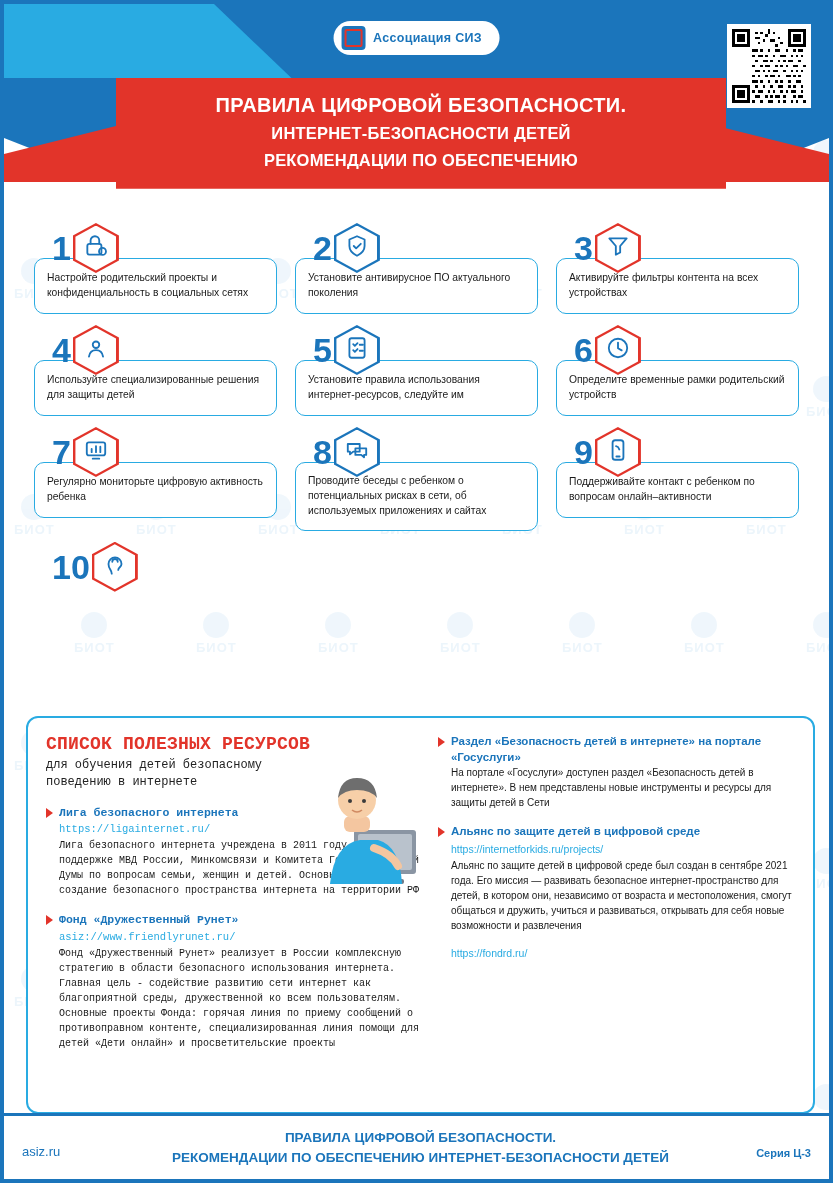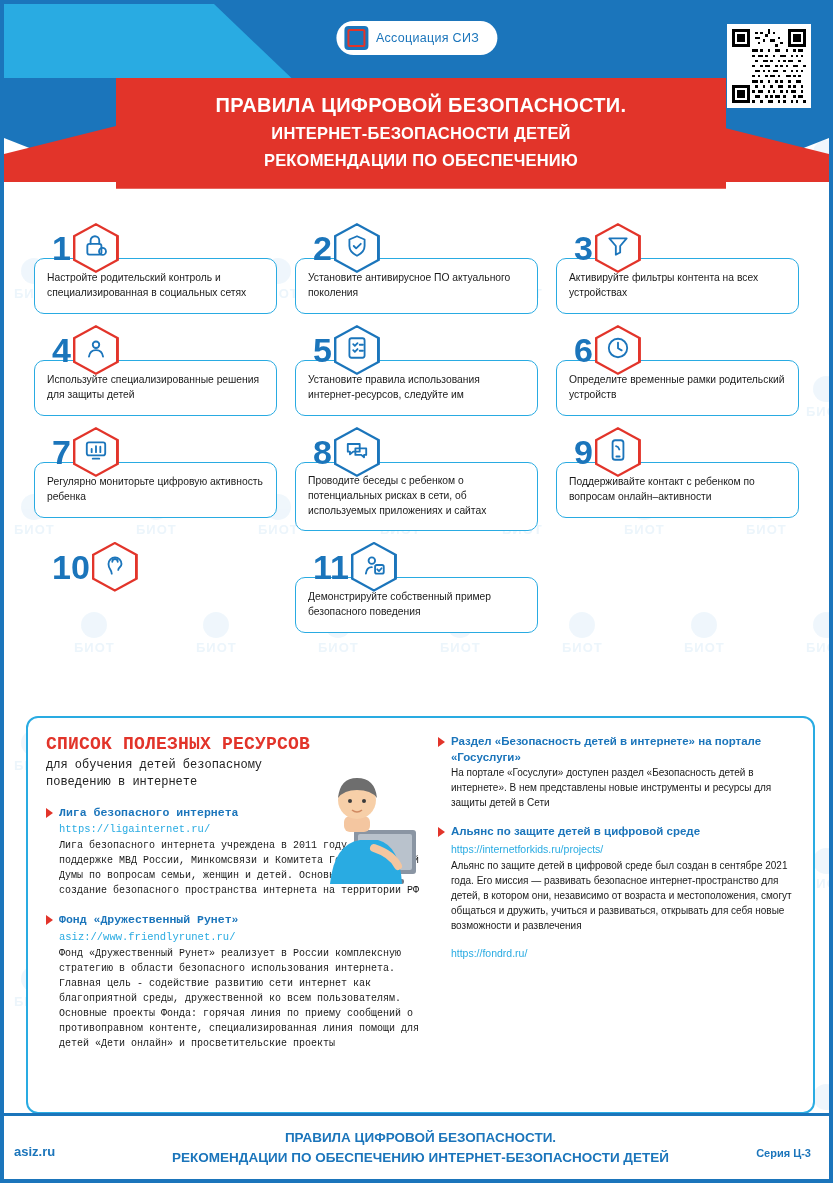"Ассоциация СИЗ" .logo-text { font-weight: normal -> bold }
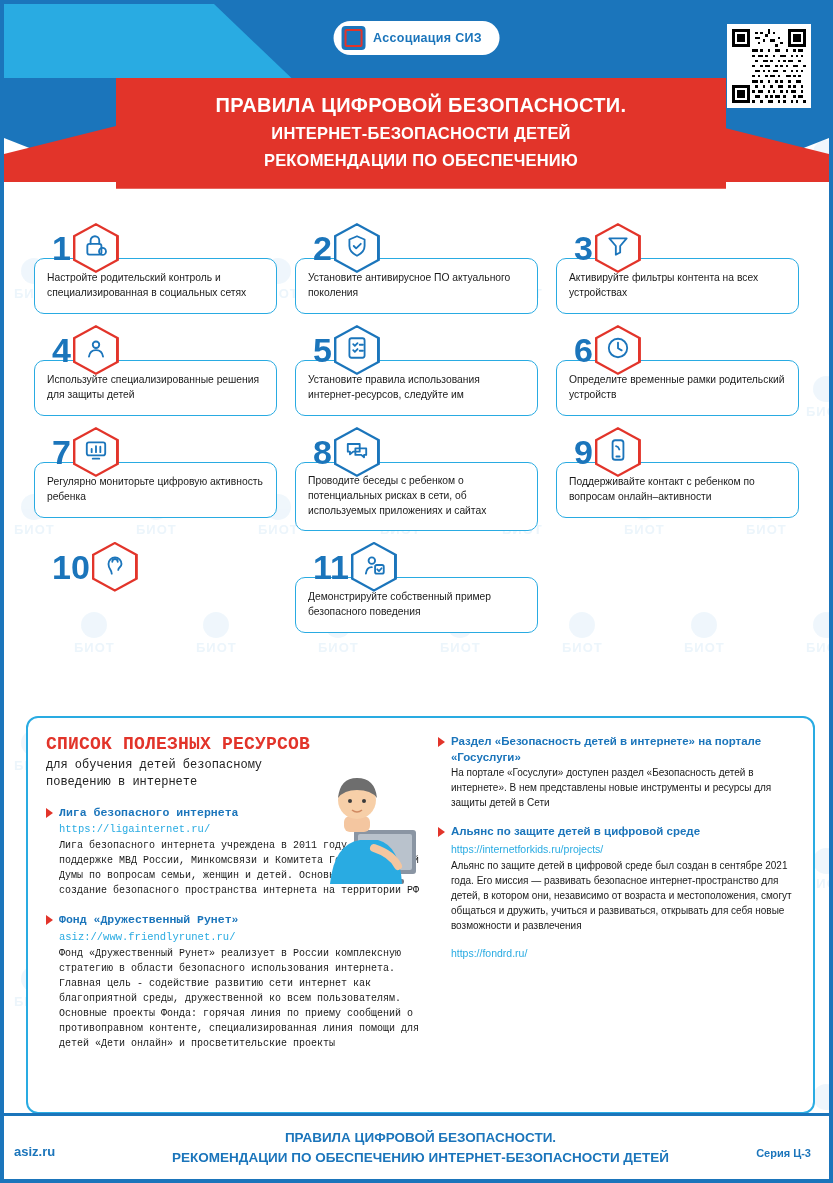"Настройте родительский контроль и" span { text: контроль и специализированная -> проекты и конфиденциальность }
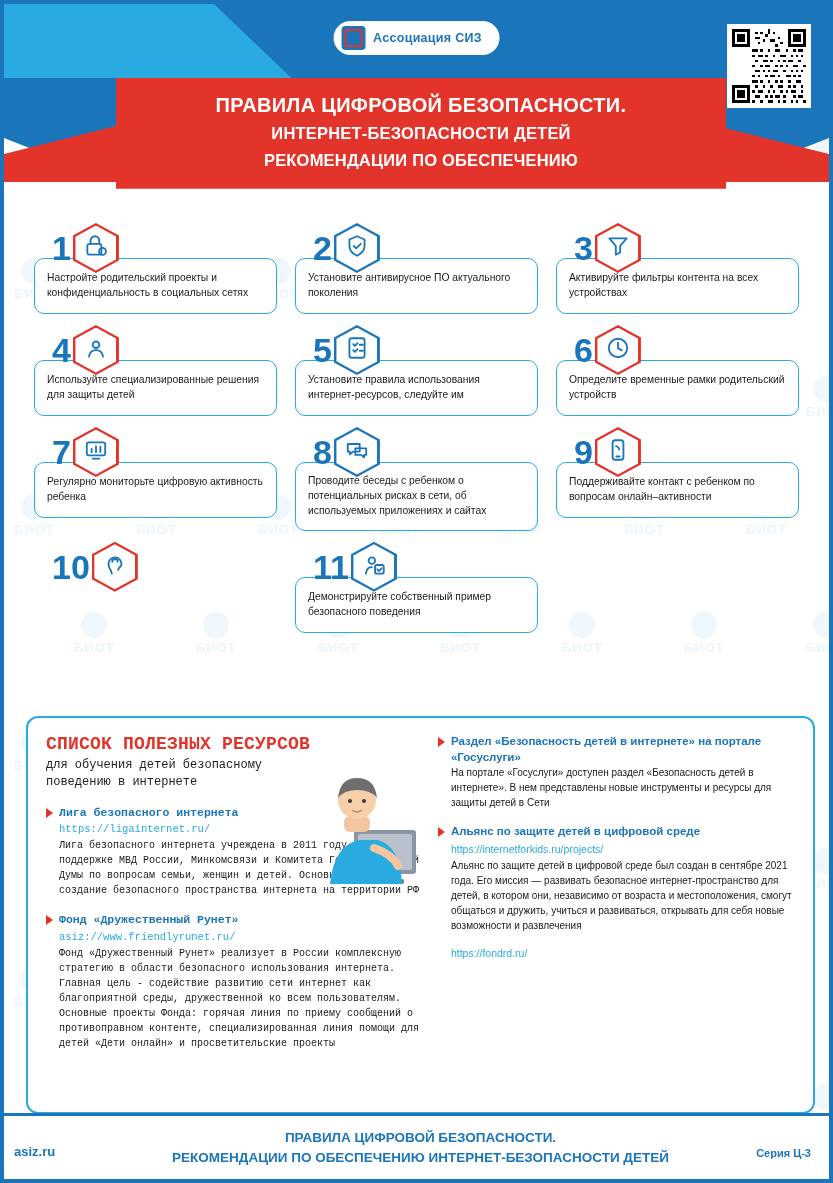"11" div.tip { html: <div> <div> <span>11</span> <span> <span></span> <span></span> <span><svg> <circle></circle> <path></path> <rect></rect> <path></path> </svg></span> </span> </div> <div> <span>Демонстрируйте собственный пример безопасного поведения</span> </div> </div> -> none }
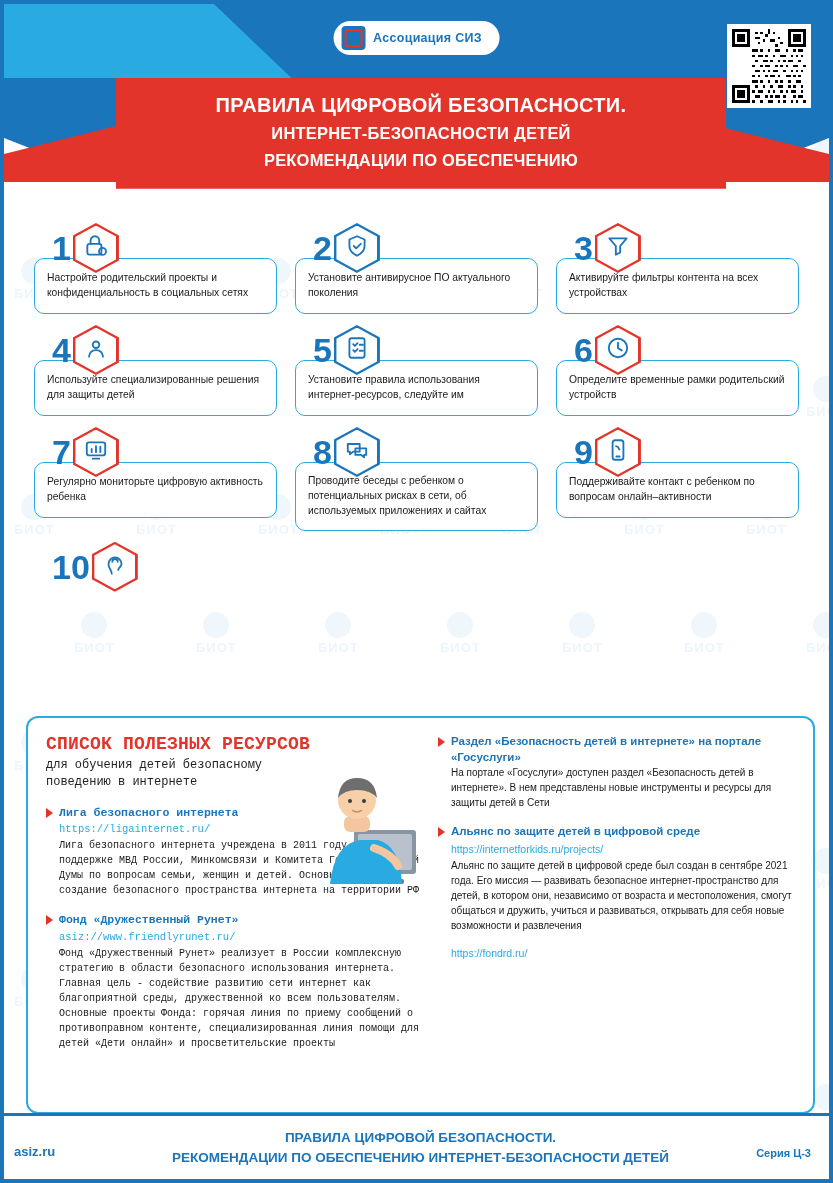"asiz.ru" .footer-left { font-weight: bold -> normal; left: 10px -> 18px }
